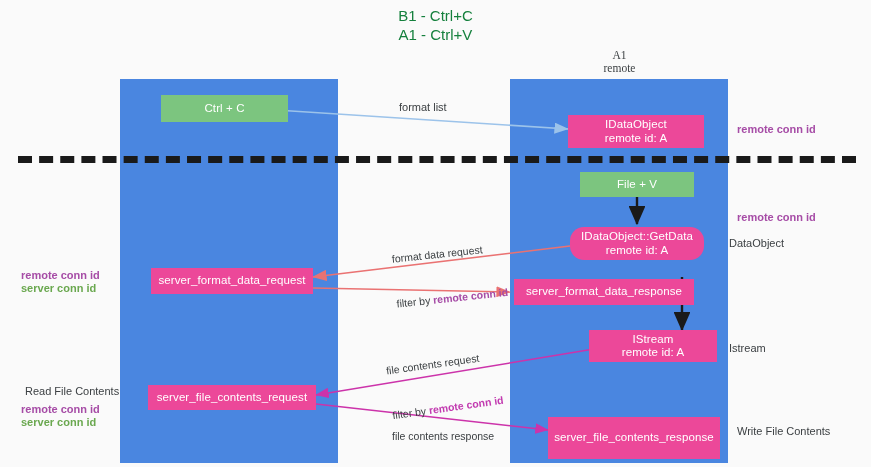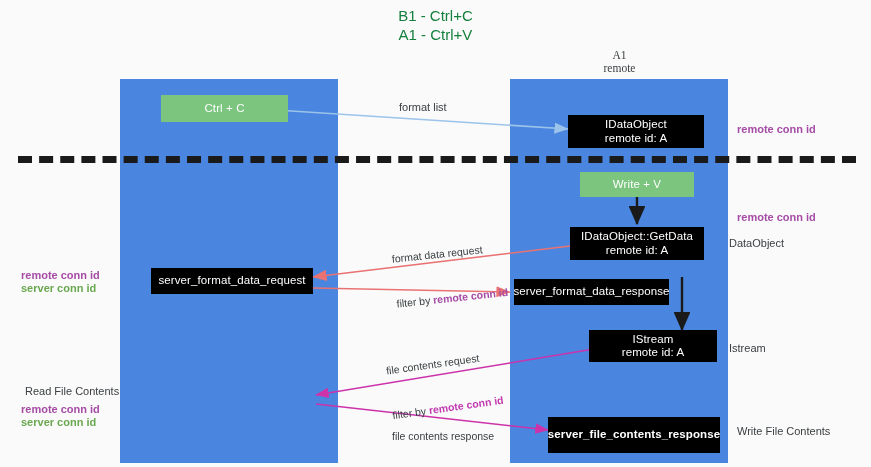"IDataObject" .node.orange { background: #000000 -> #ec4899 }
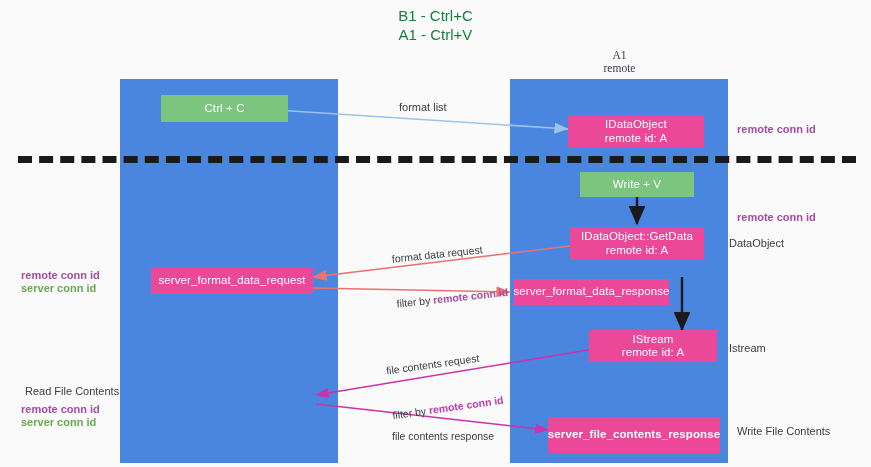"Write + V" div.node { text: Write -> File }
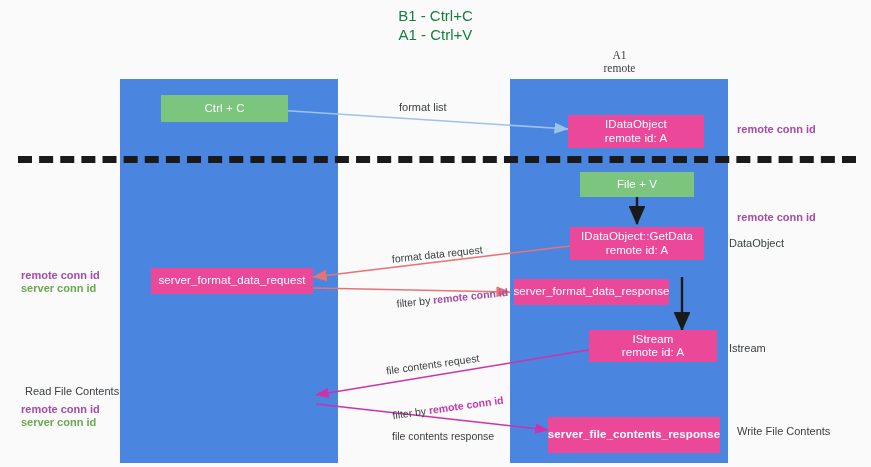"IDataObject::GetData" div.node { border-radius: none -> 14px }
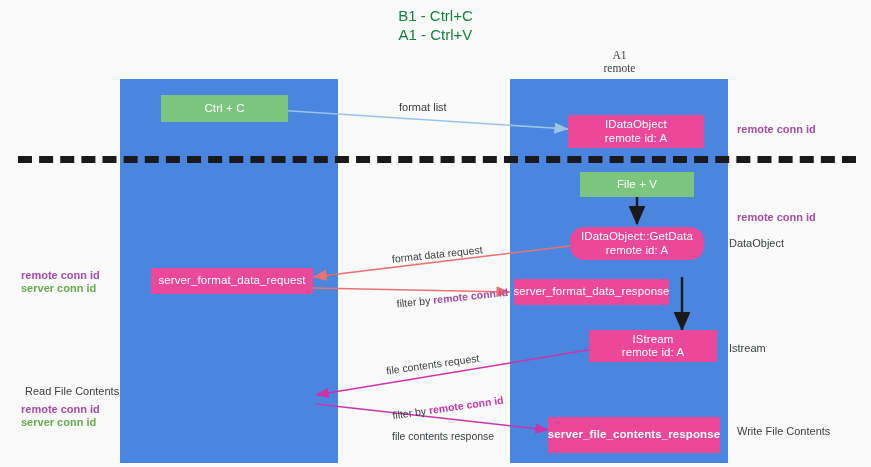"server_format_data_response" div.node { width: 155px -> 180px }
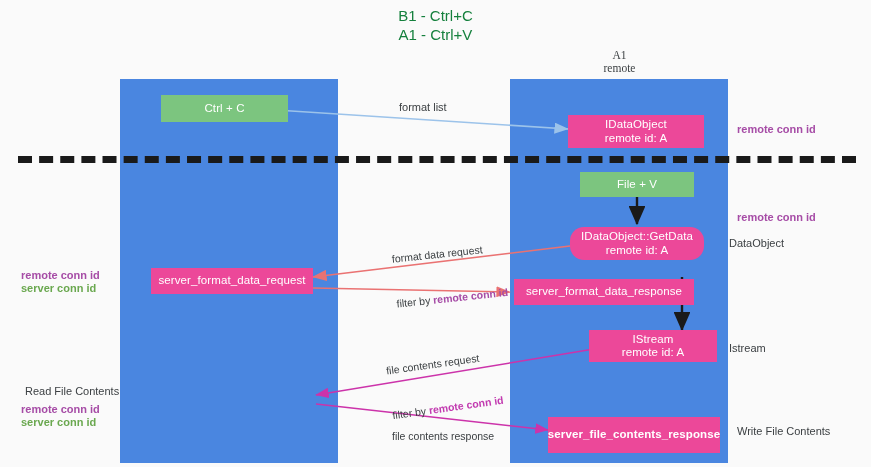"server_file_contents_request" div.node { html: none -> <div>server_file_contents_request</div> }
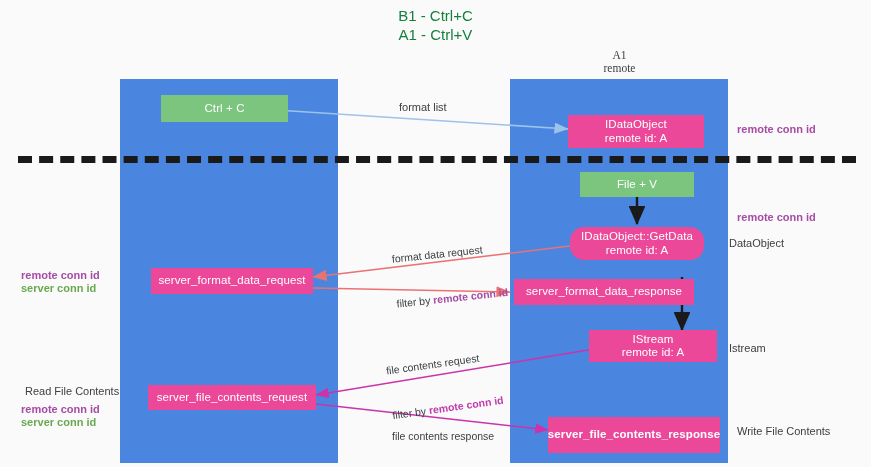"server_file_contents_response" div.node { font-weight: bold -> none; height: 36px -> 42px }
